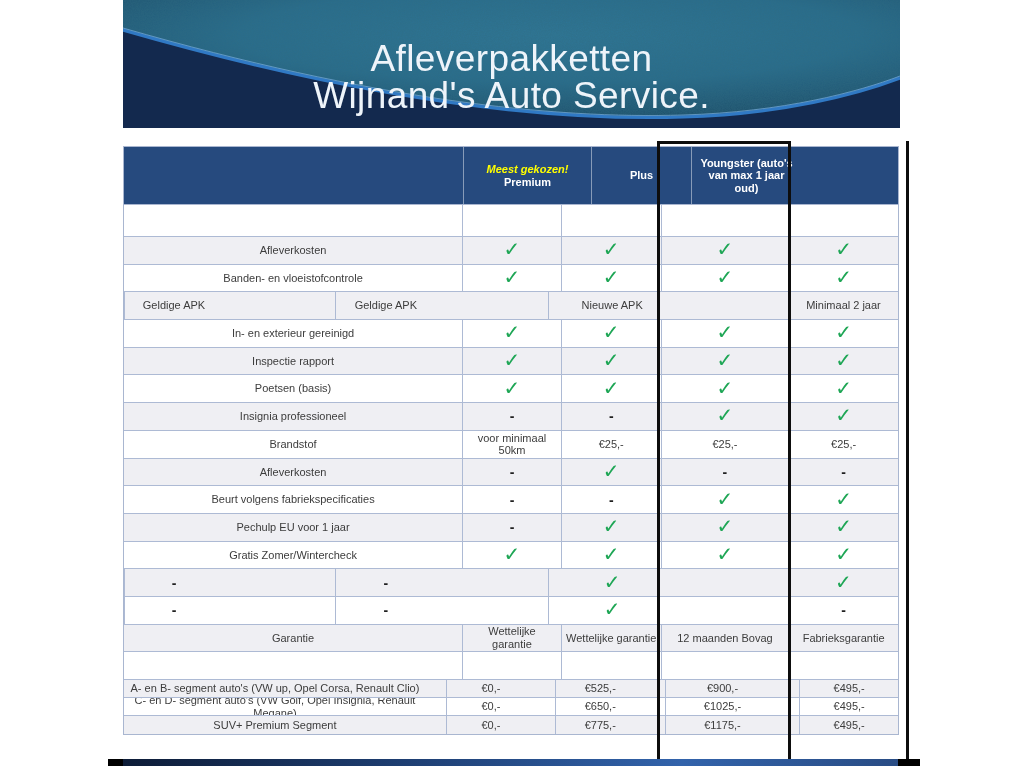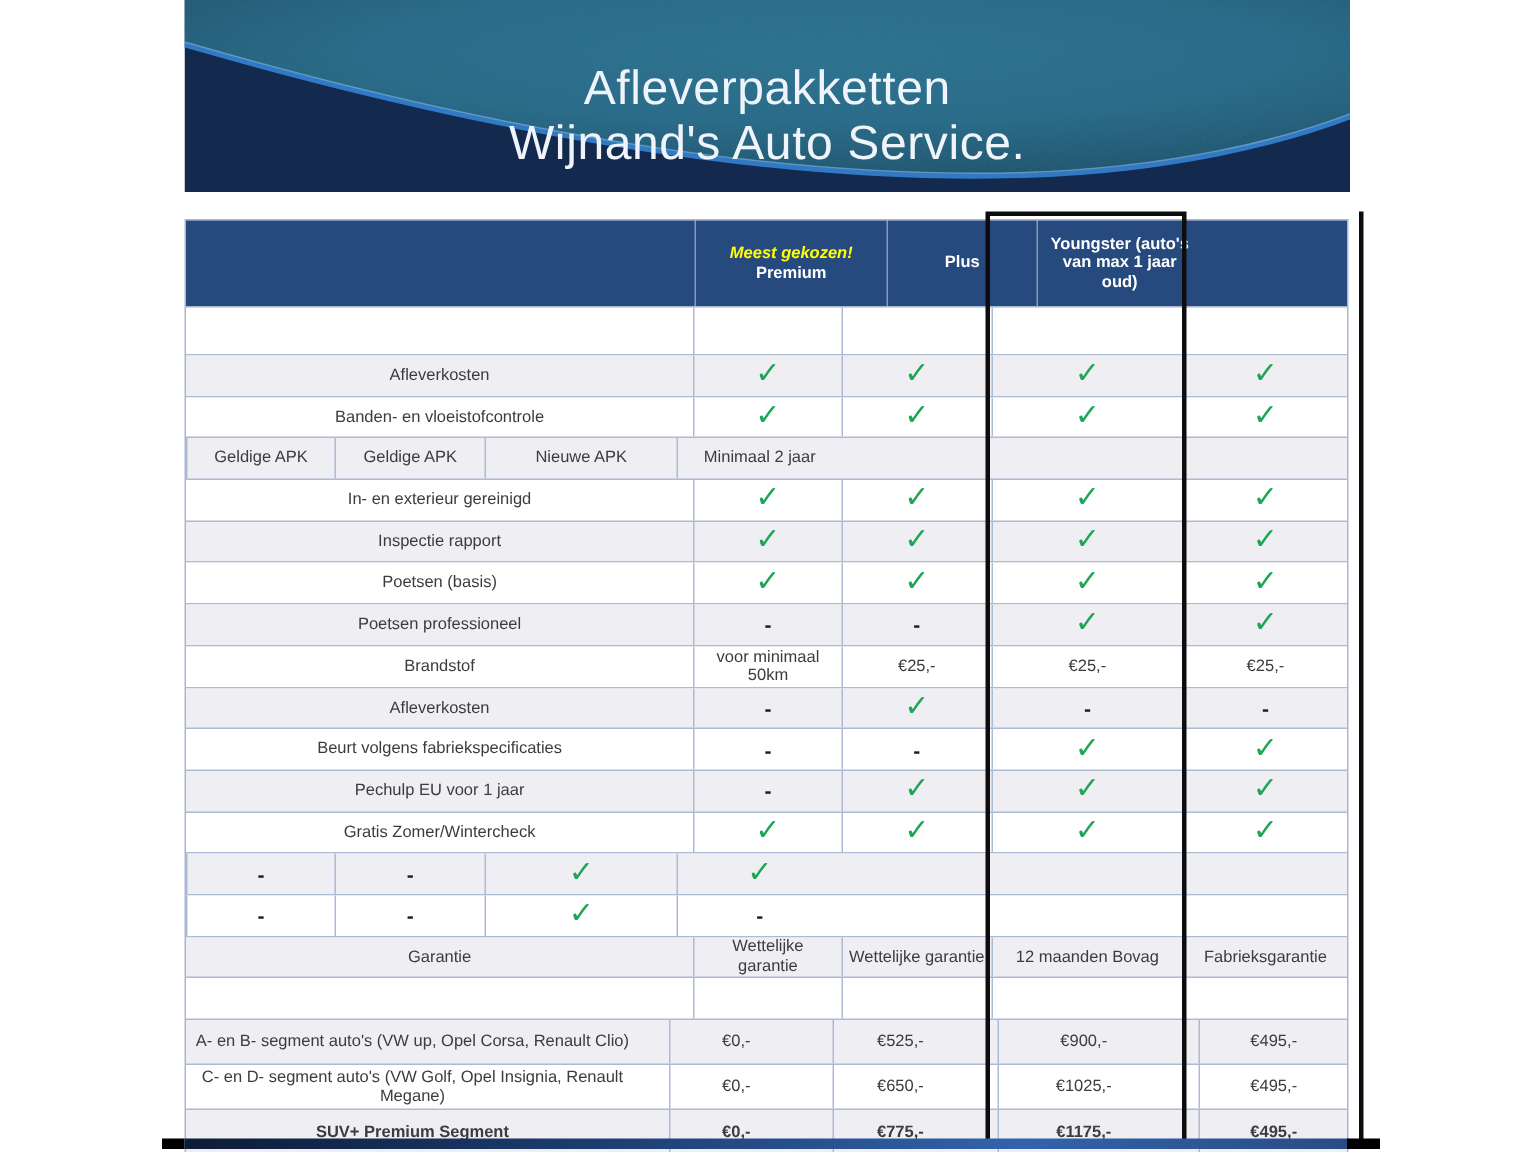"Afleverpakketten" .banner-title { font-size: 32px -> 37px }
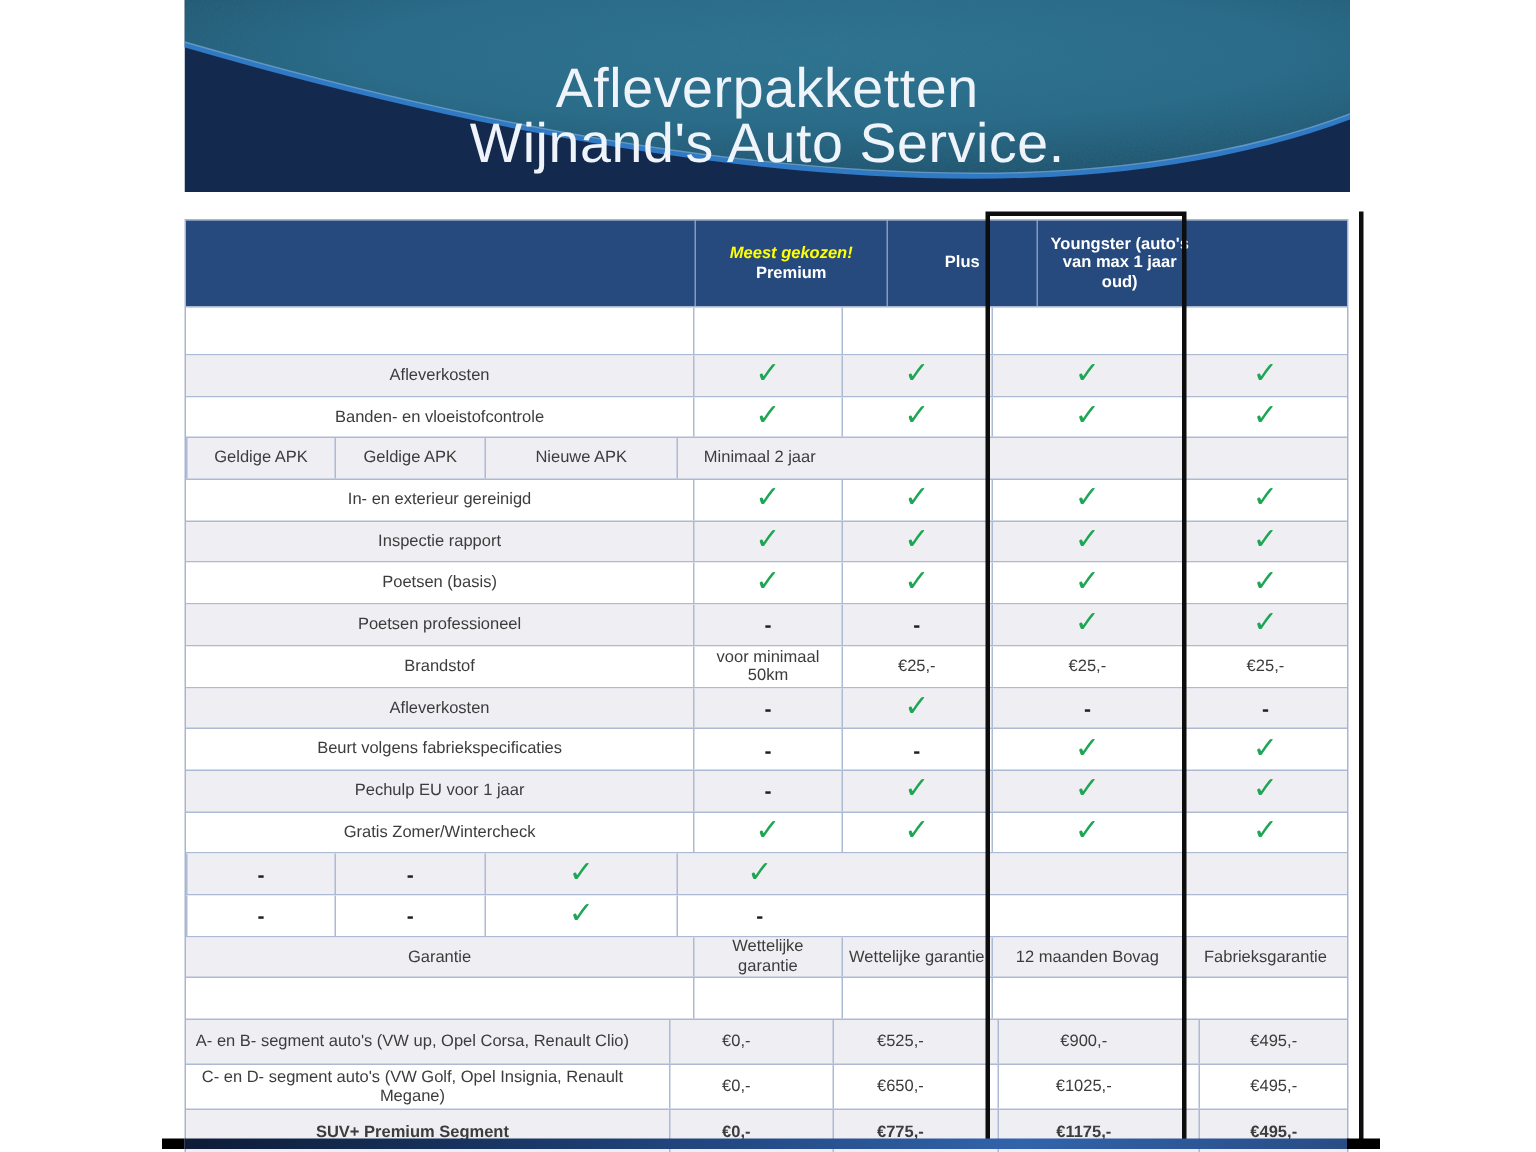"Afleverkosten" .trow { justify-content: none -> space-between }
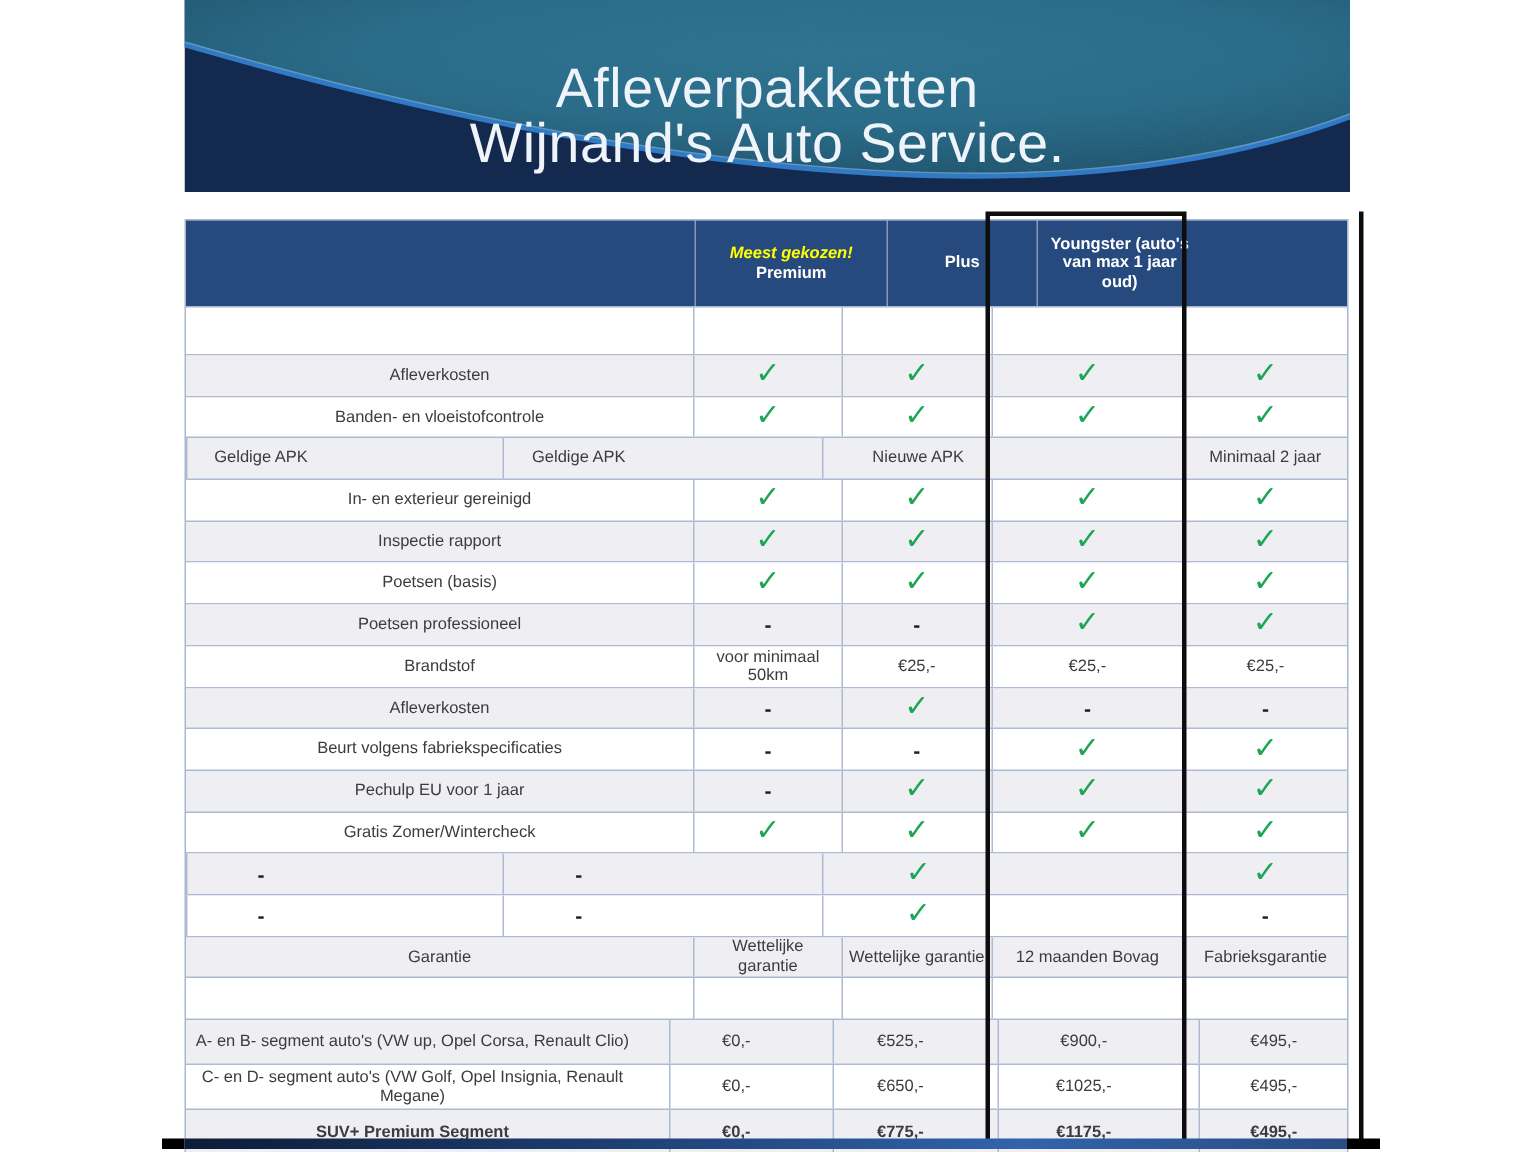"Poetsen professioneel" div.cell { text: Poetsen -> Insignia }
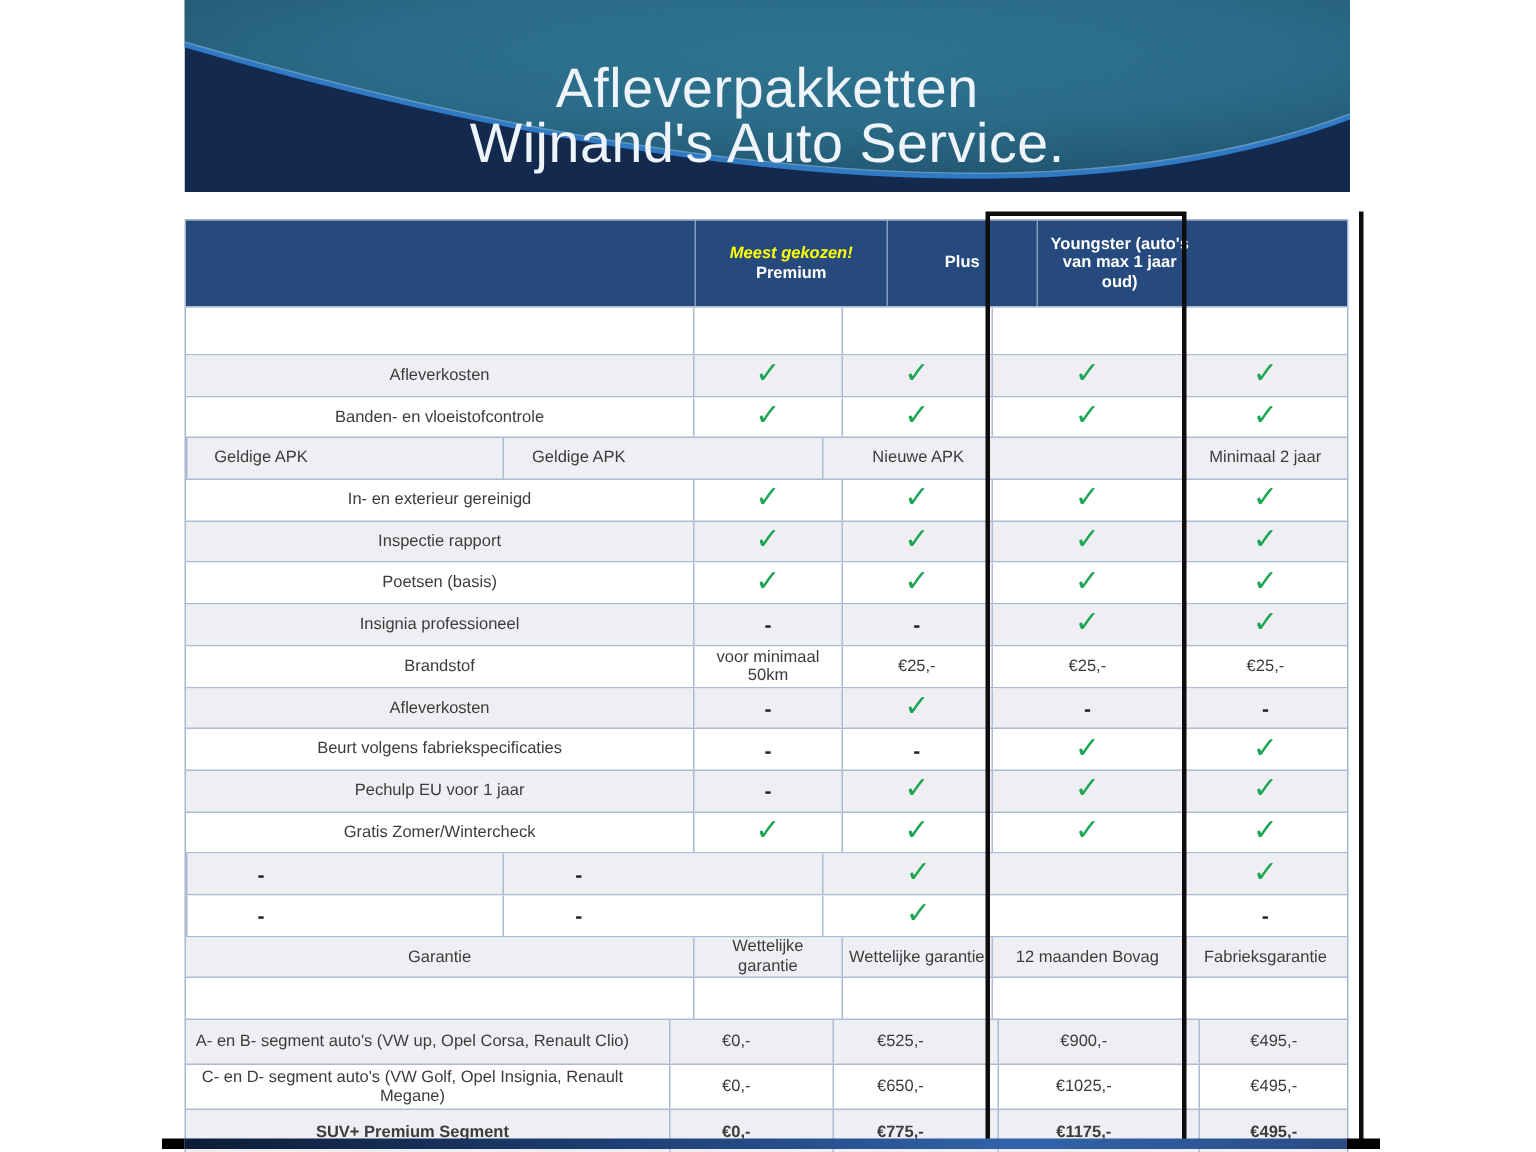"A- en B- segment auto's" .price { height: 30px -> 18px }
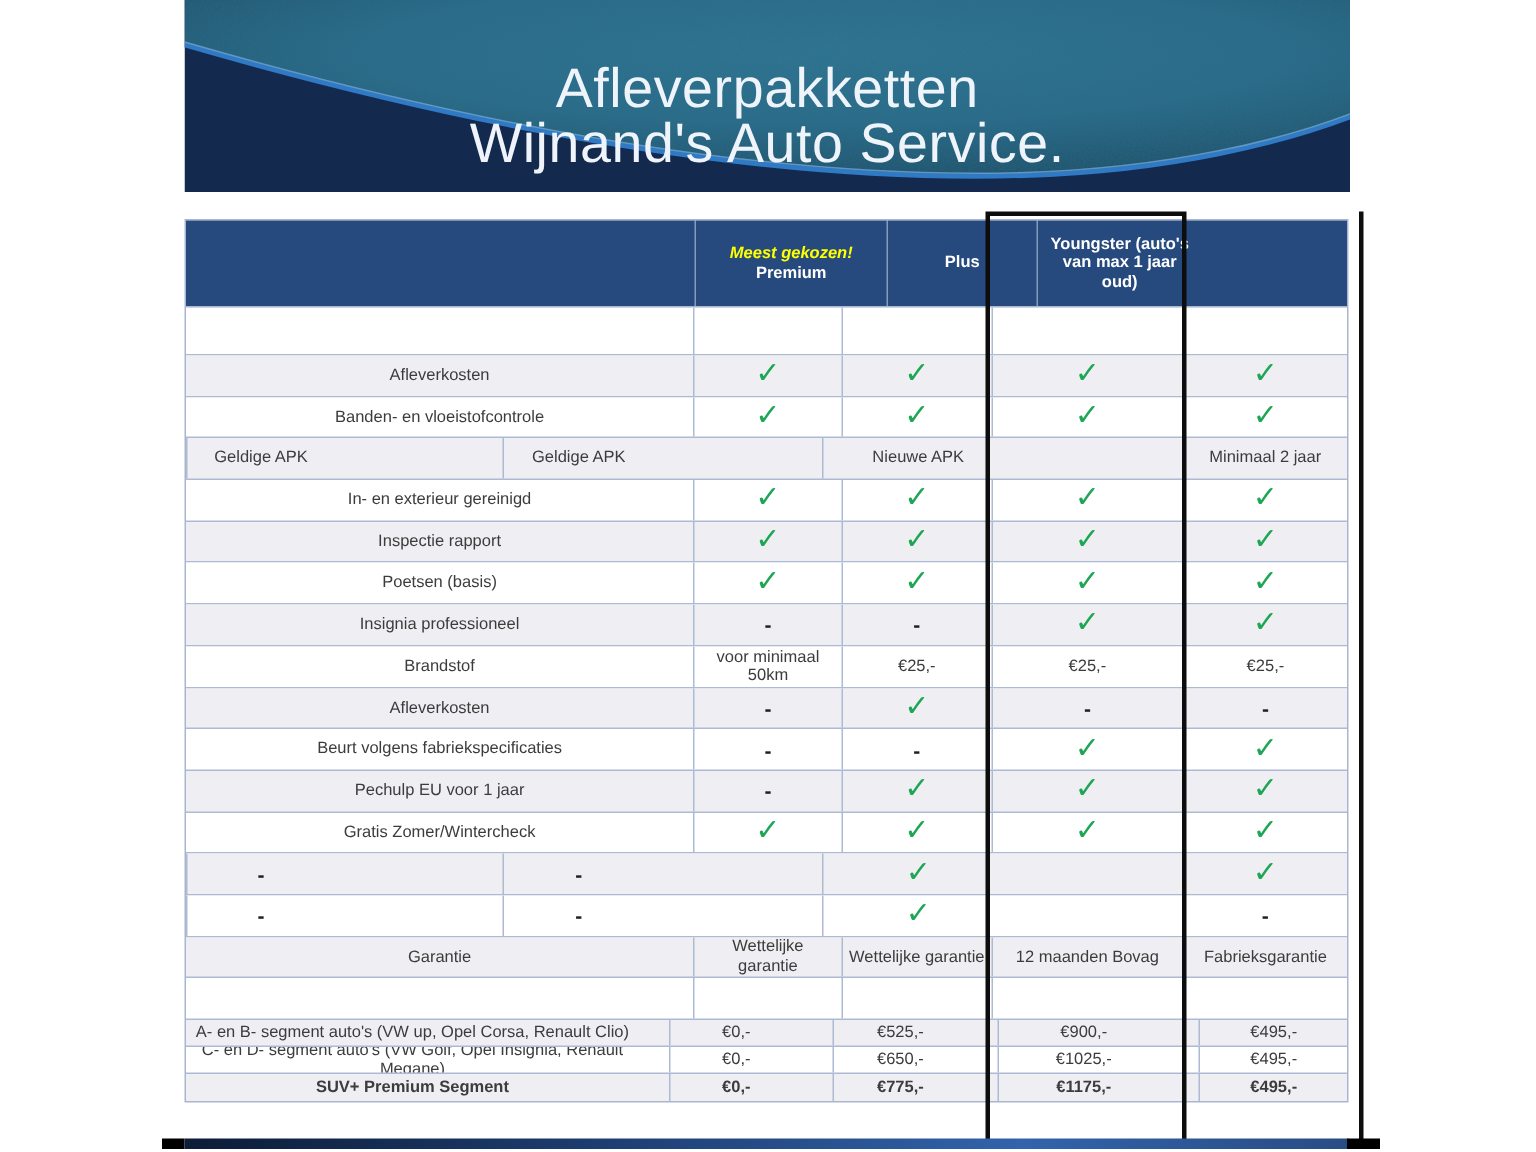"SUV+ Premium Segment" .trow:last-child { font-weight: bold -> none }
